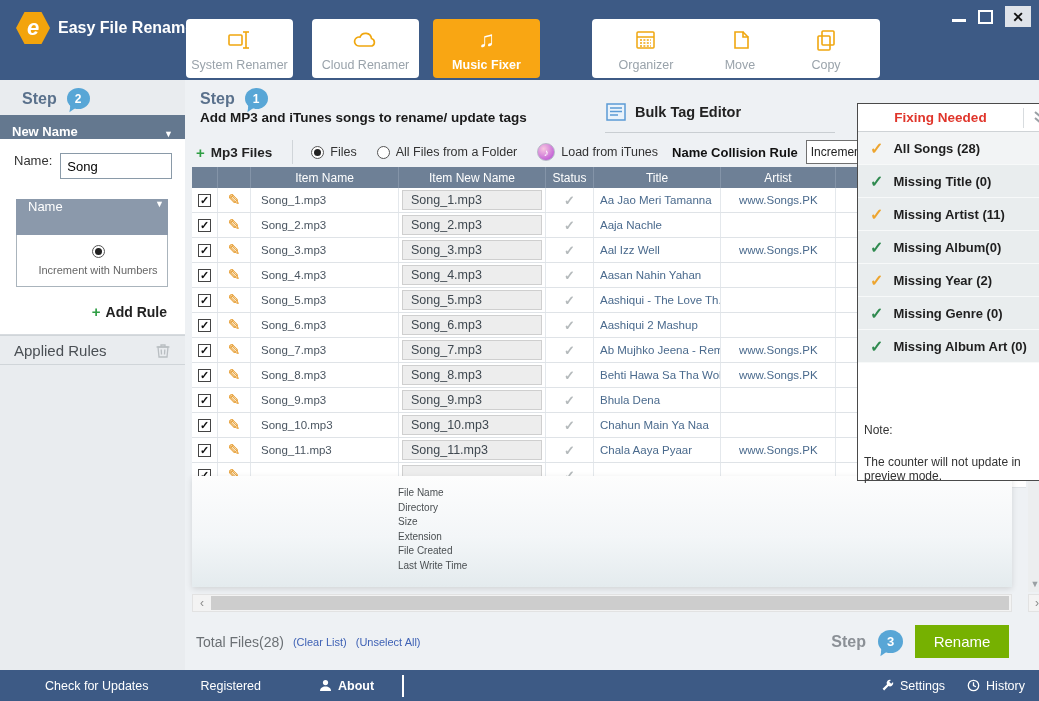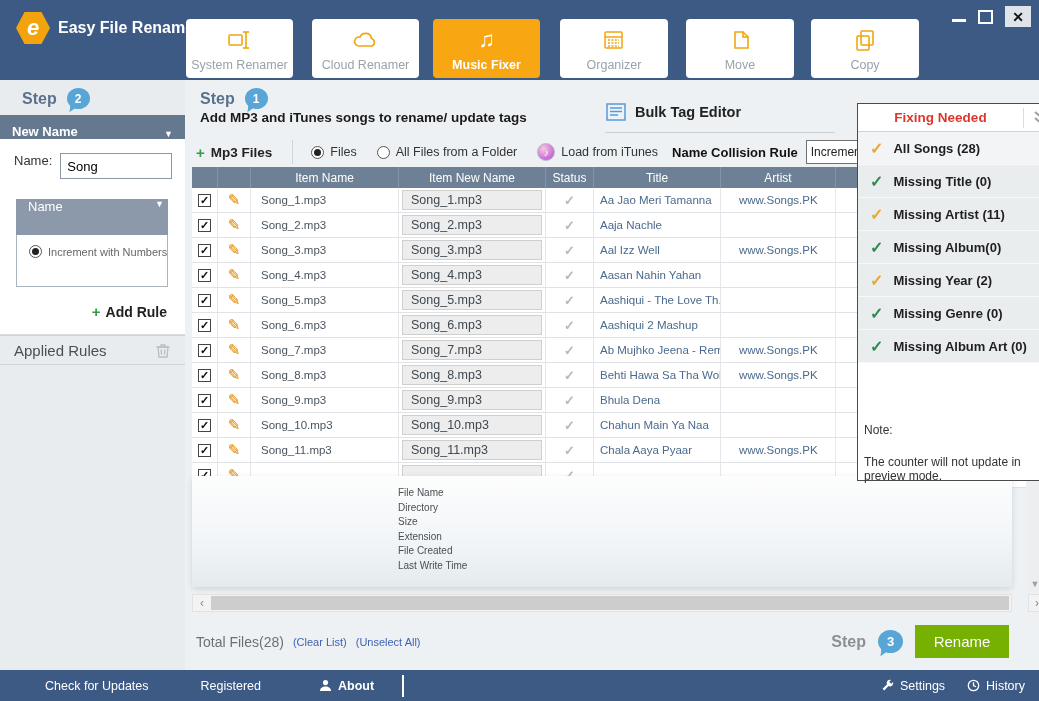"Organizer" div.tab { left: 560px -> 592px }
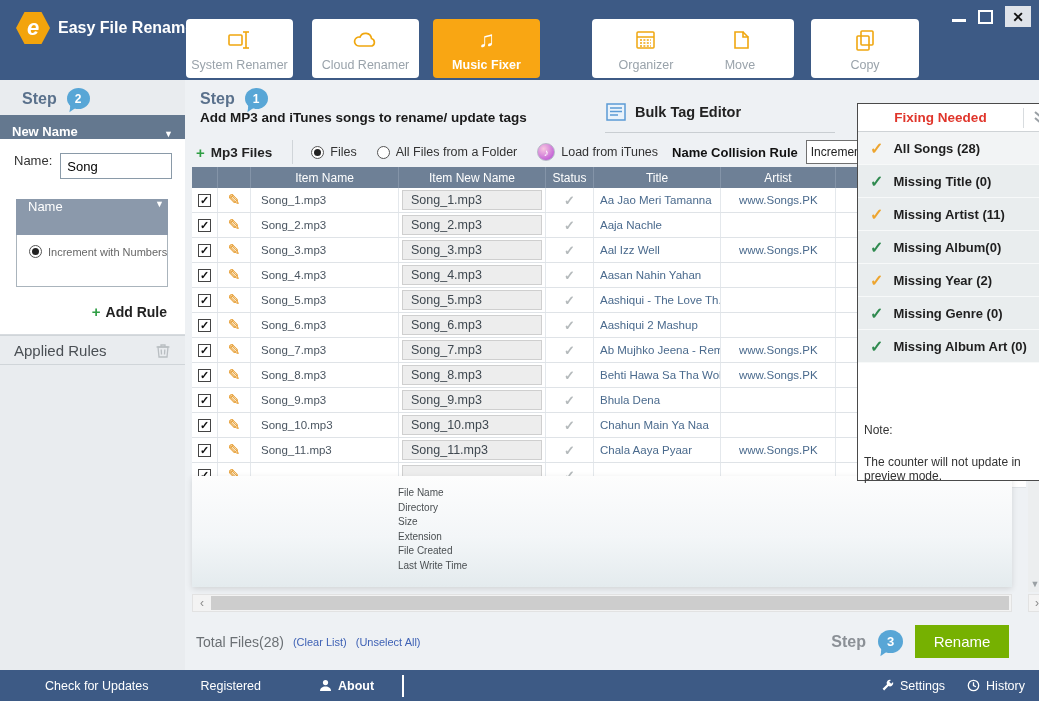"Copy" div.tab { left: 811px -> 772px }
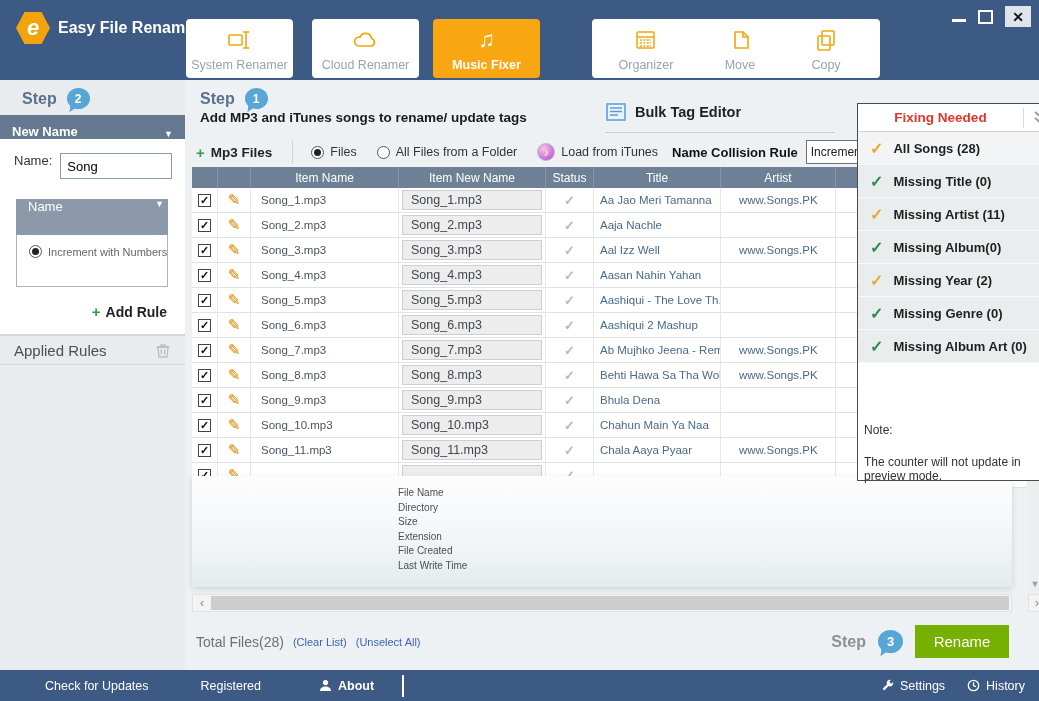"Increment with Numbers" .radio-opt { flex-direction: none -> column }
